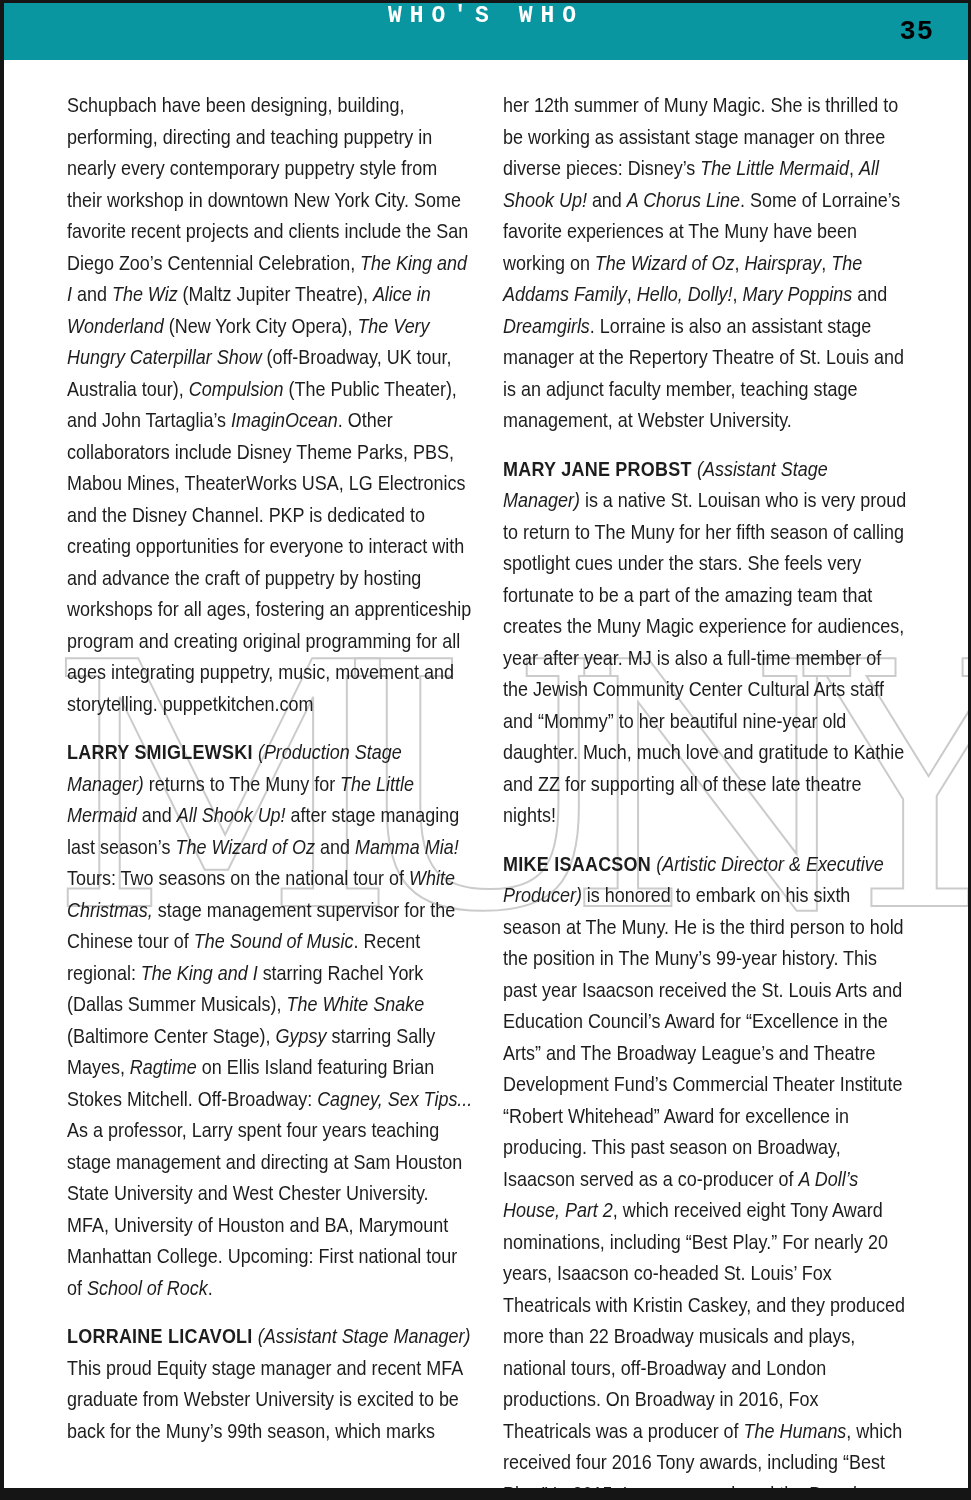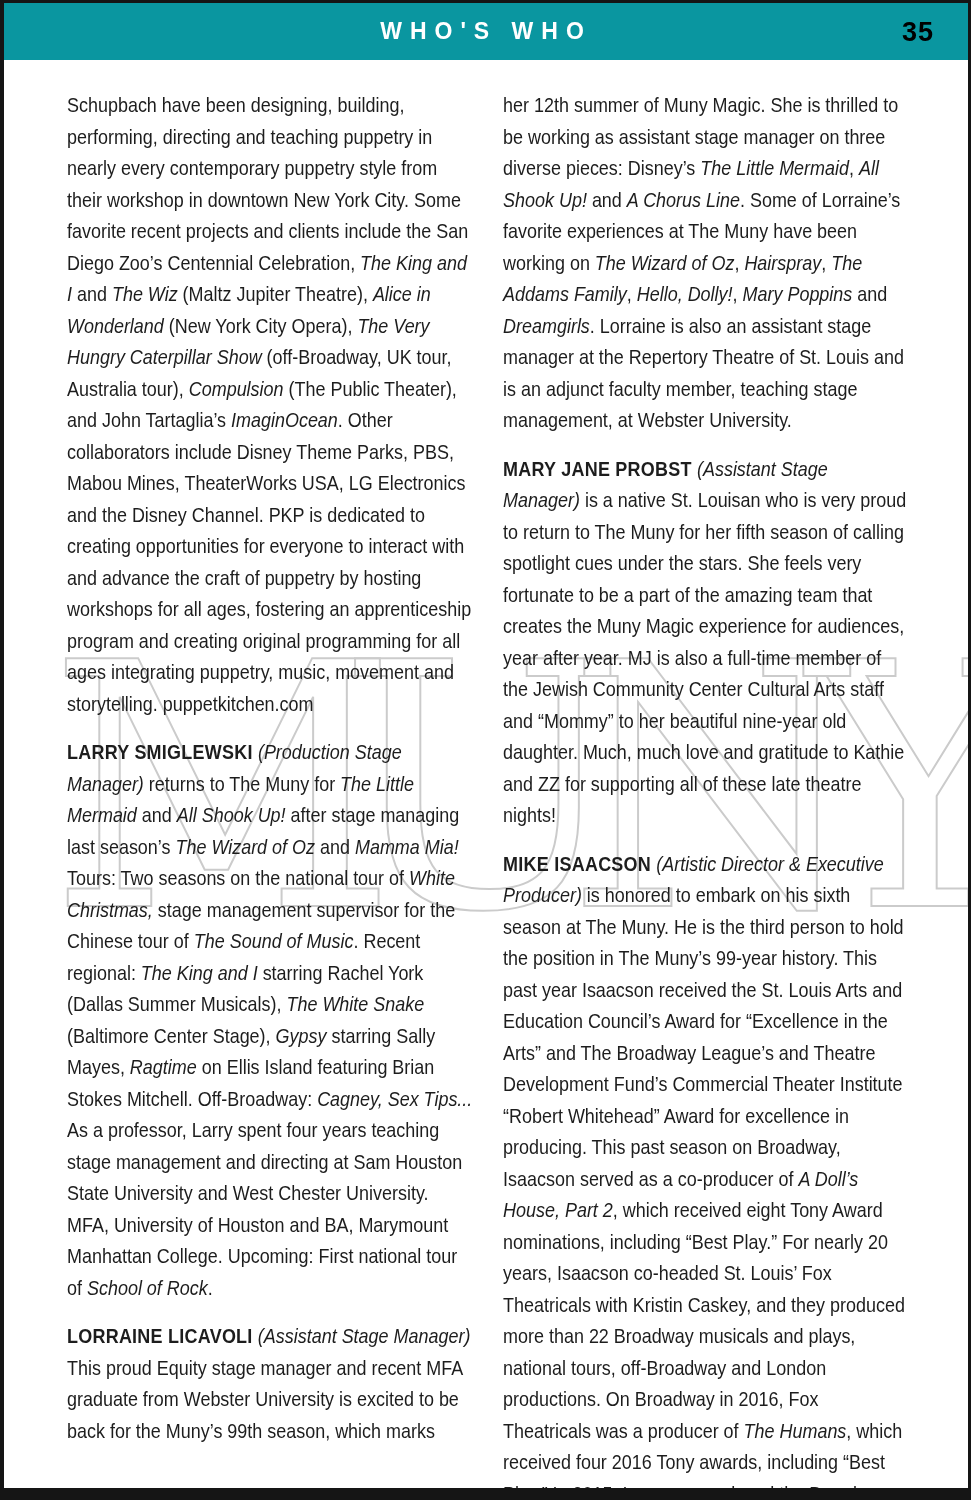"WHO'S WHO" .header { align-items: center -> flex-start; font-family: none -> Liberation Mono, monospace }
